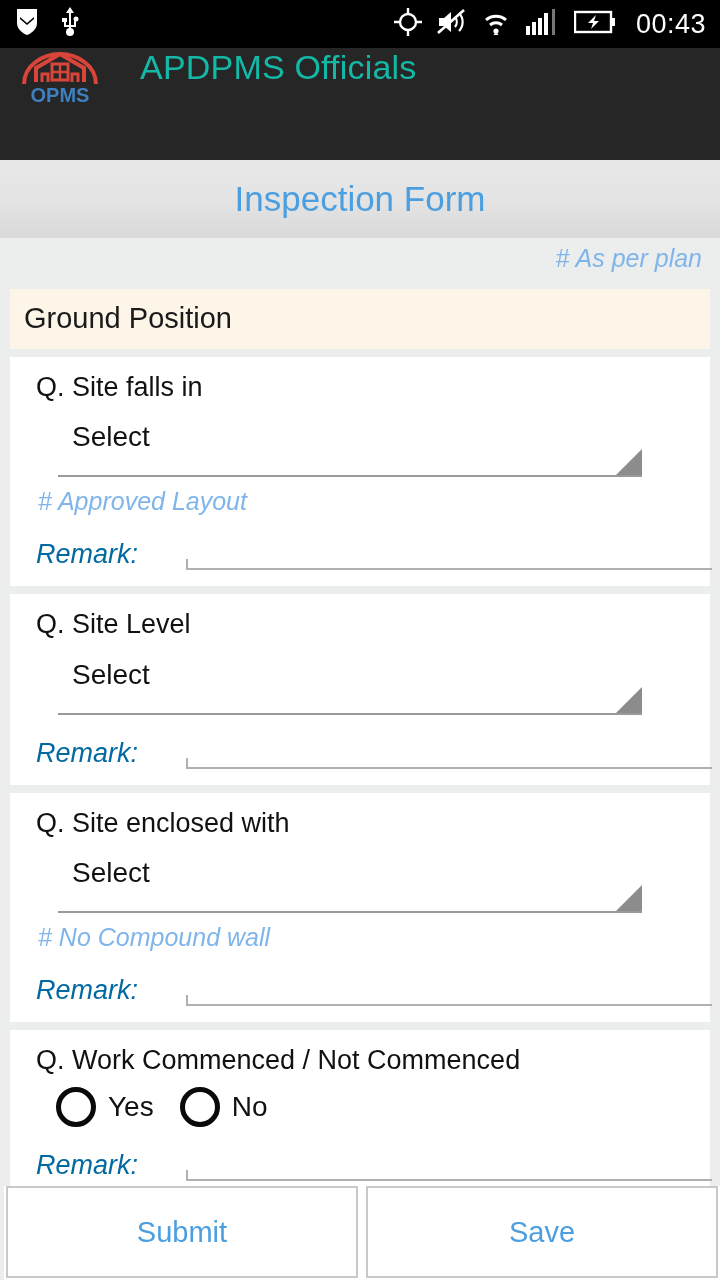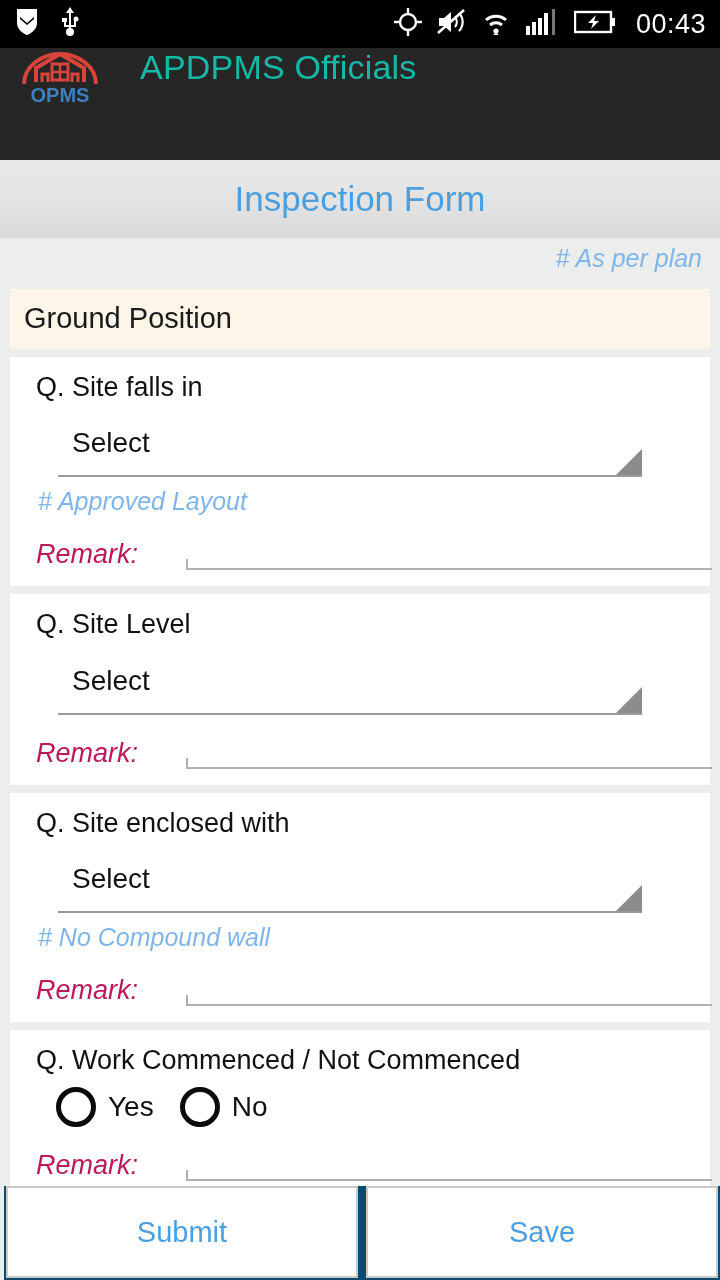"Select" .spinner-value { top: 6px -> 0 }
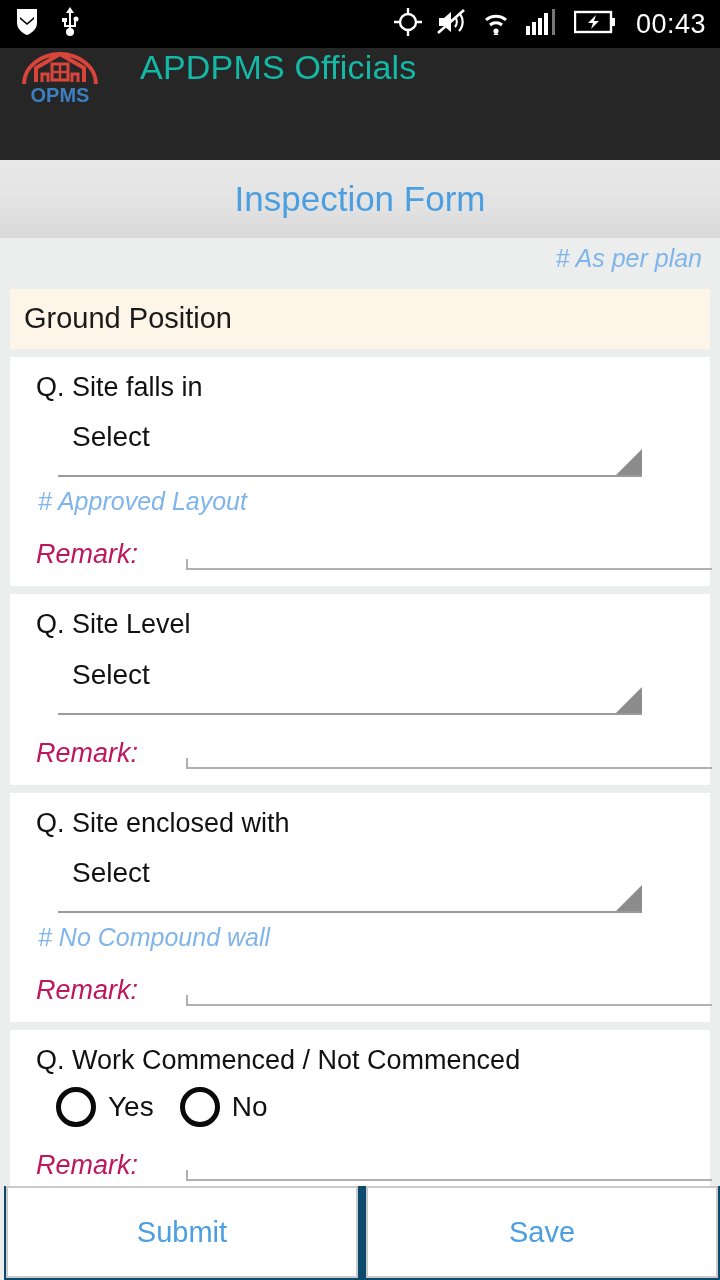"Remark:" .remark-label { color: #be185d -> #0369a1 }
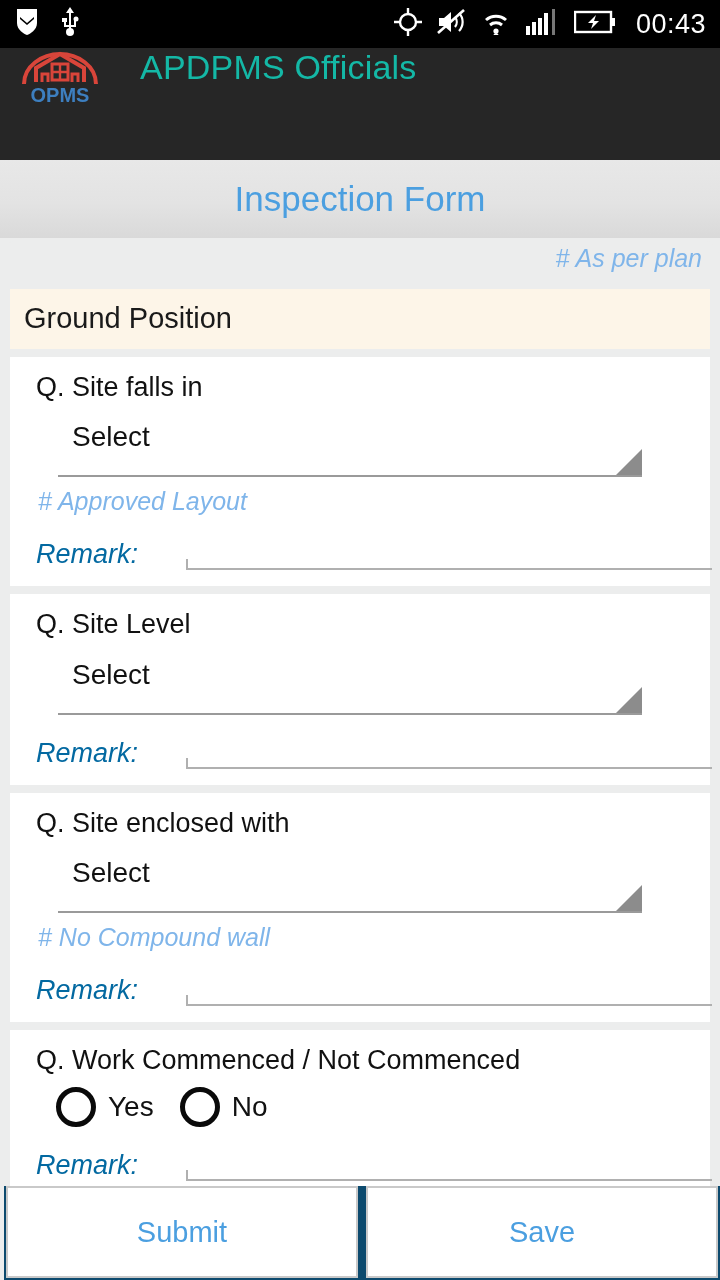"Submit" .buttonbar { background: #0c4a6e -> #ffffff }
